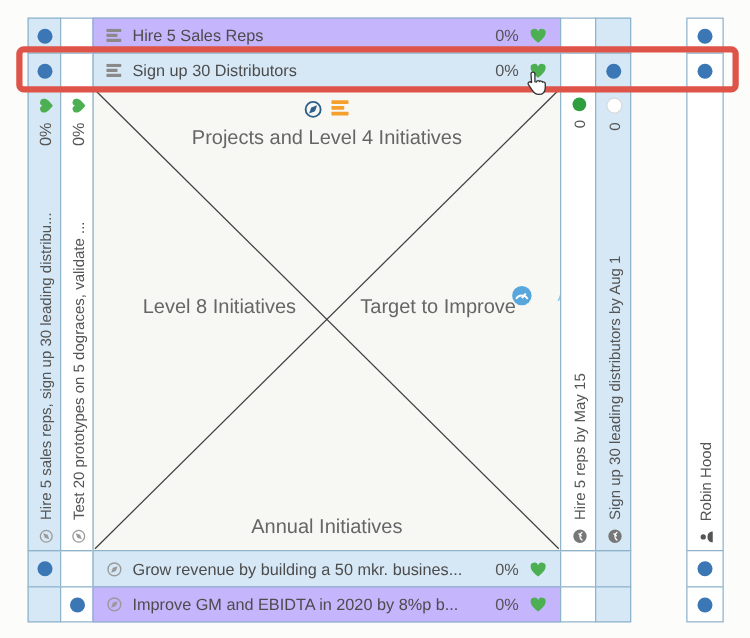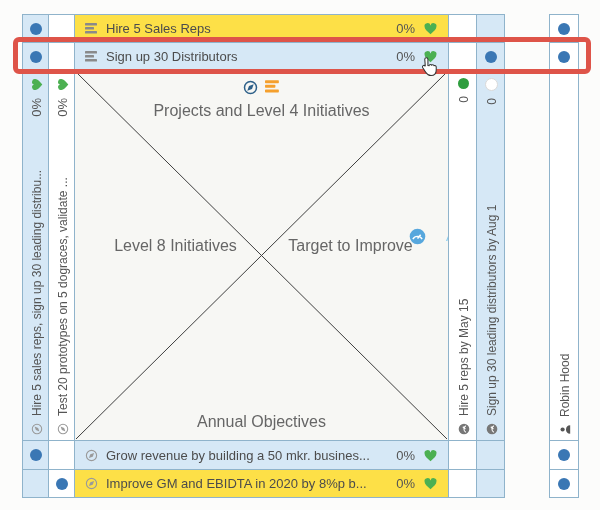"Hire 5 Sales Reps" .bar { background: #fde047 -> #c4b5fd }
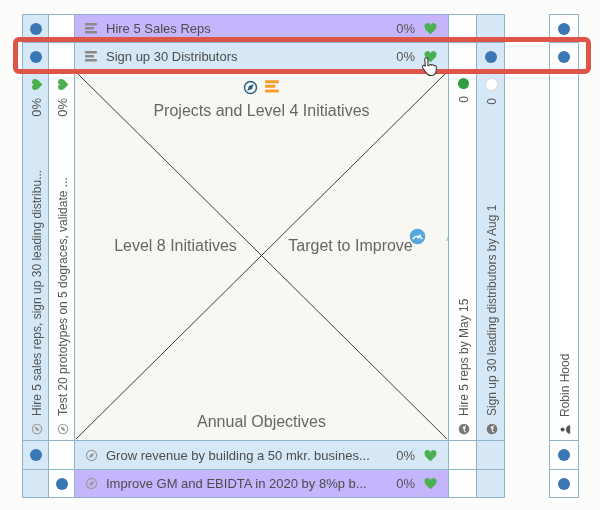"Annual Objectives" div.qlabel { text: Objectives -> Initiatives }
